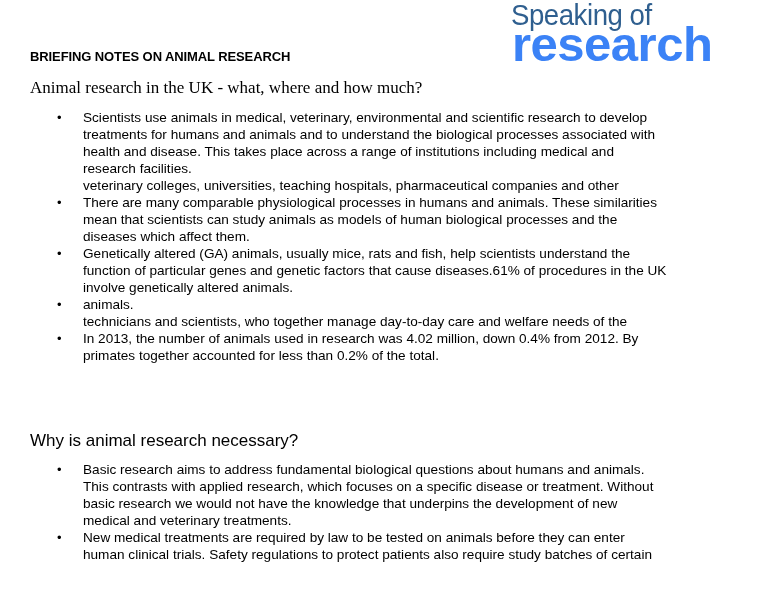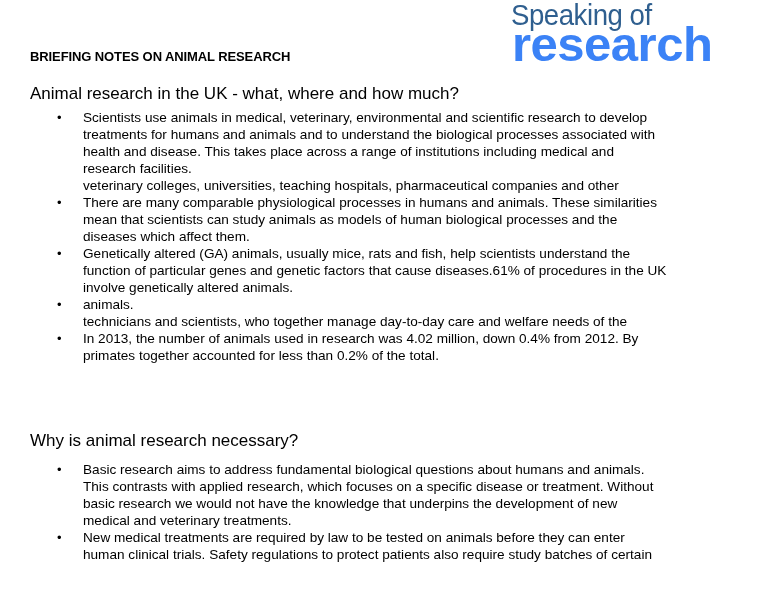"Animal research in the UK" div.section-heading { font-family: none -> Liberation Serif, serif; top: 84px -> 78px }
